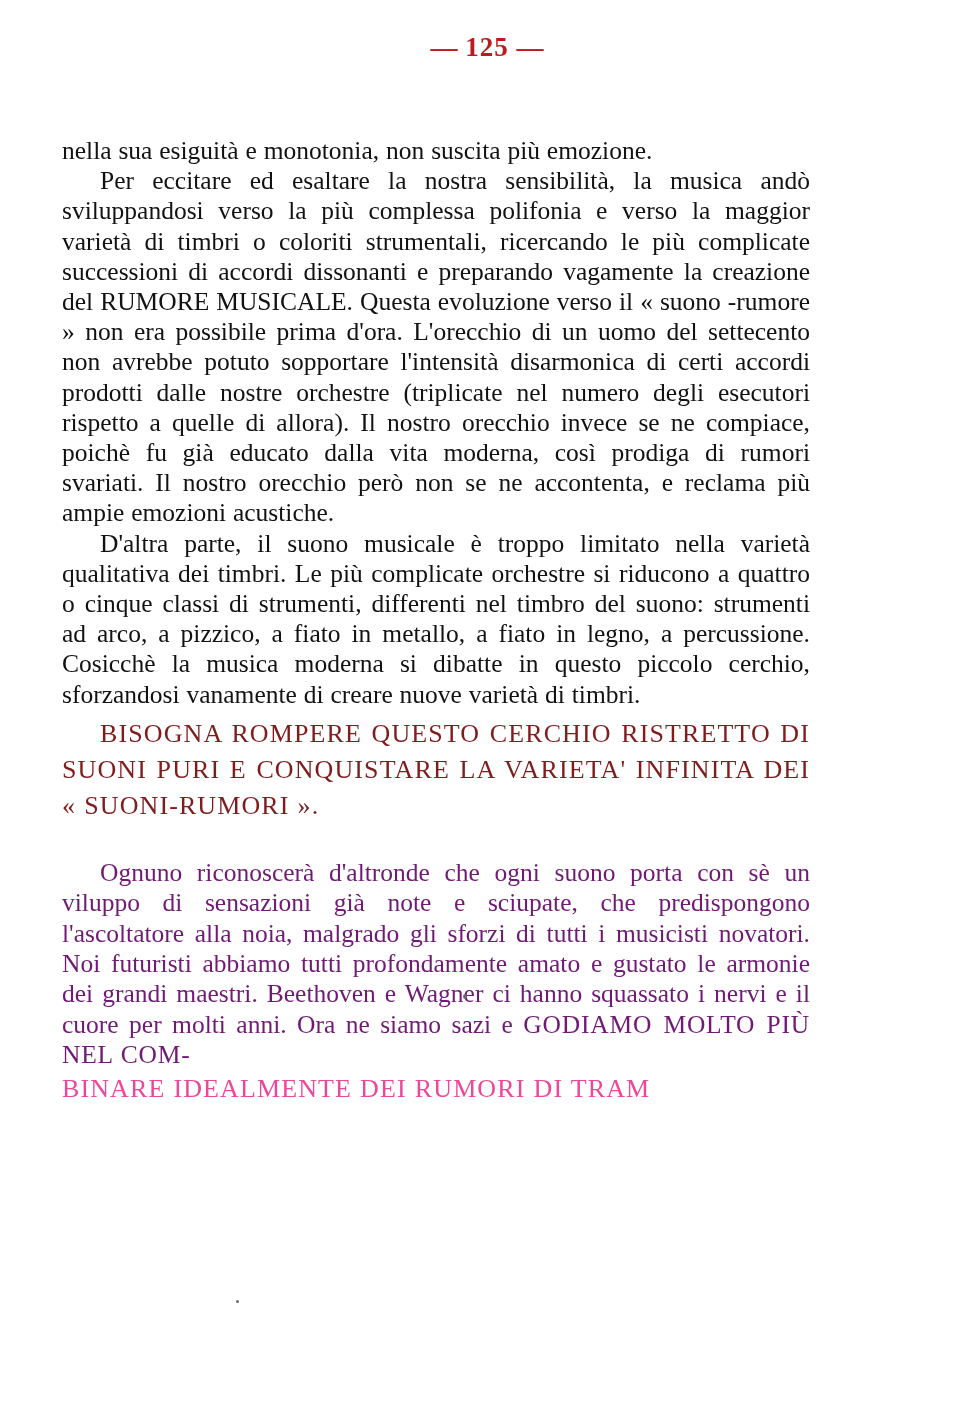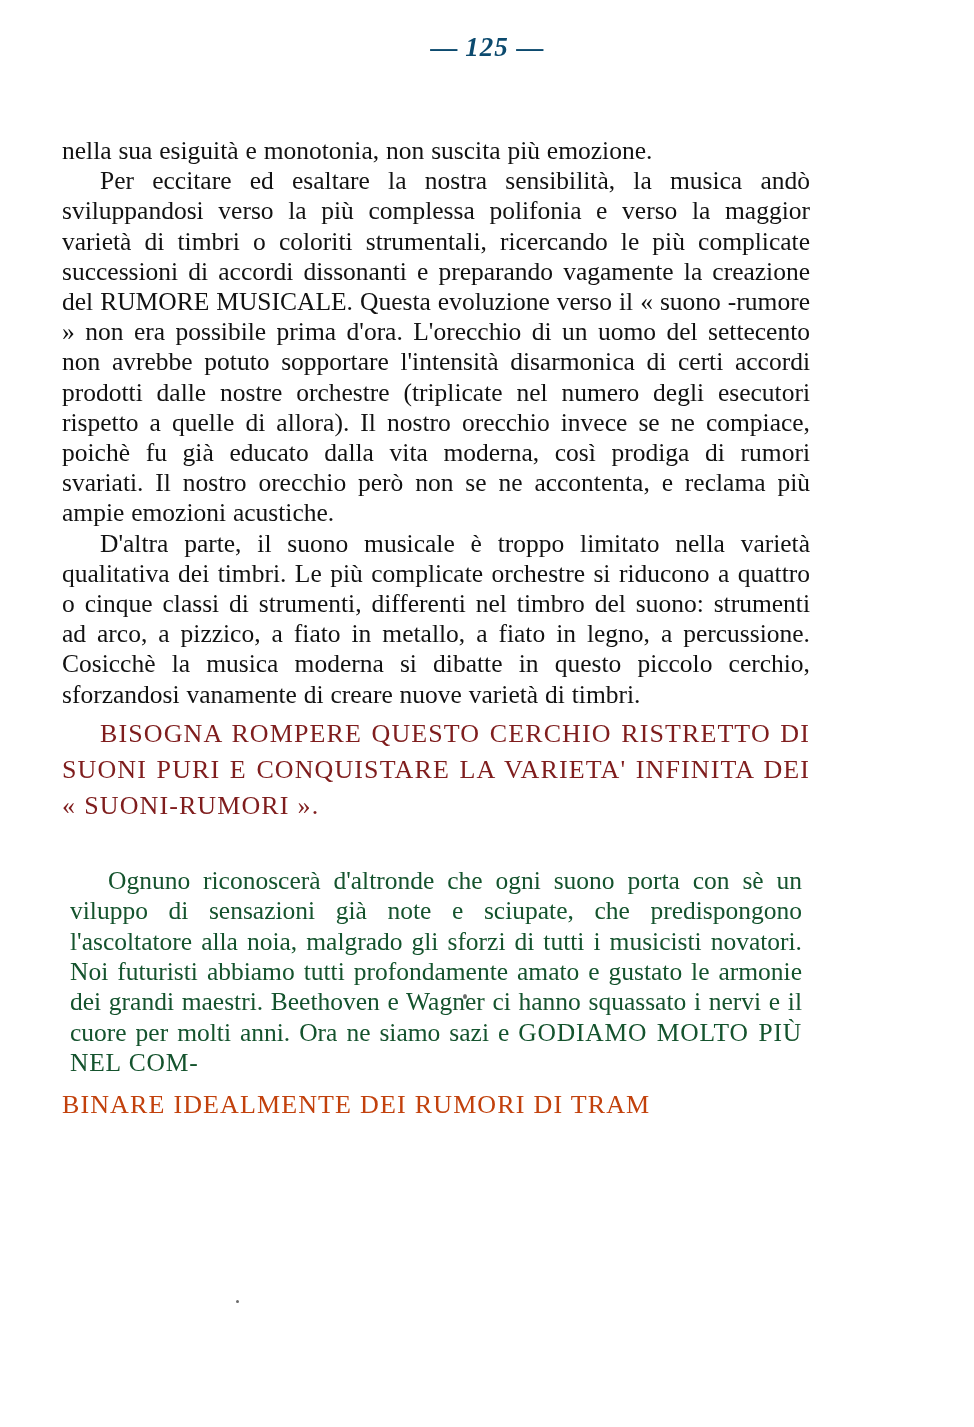"— 125 —" .page-header { color: #0c4a6e -> #b91c1c; font-style: italic -> none }
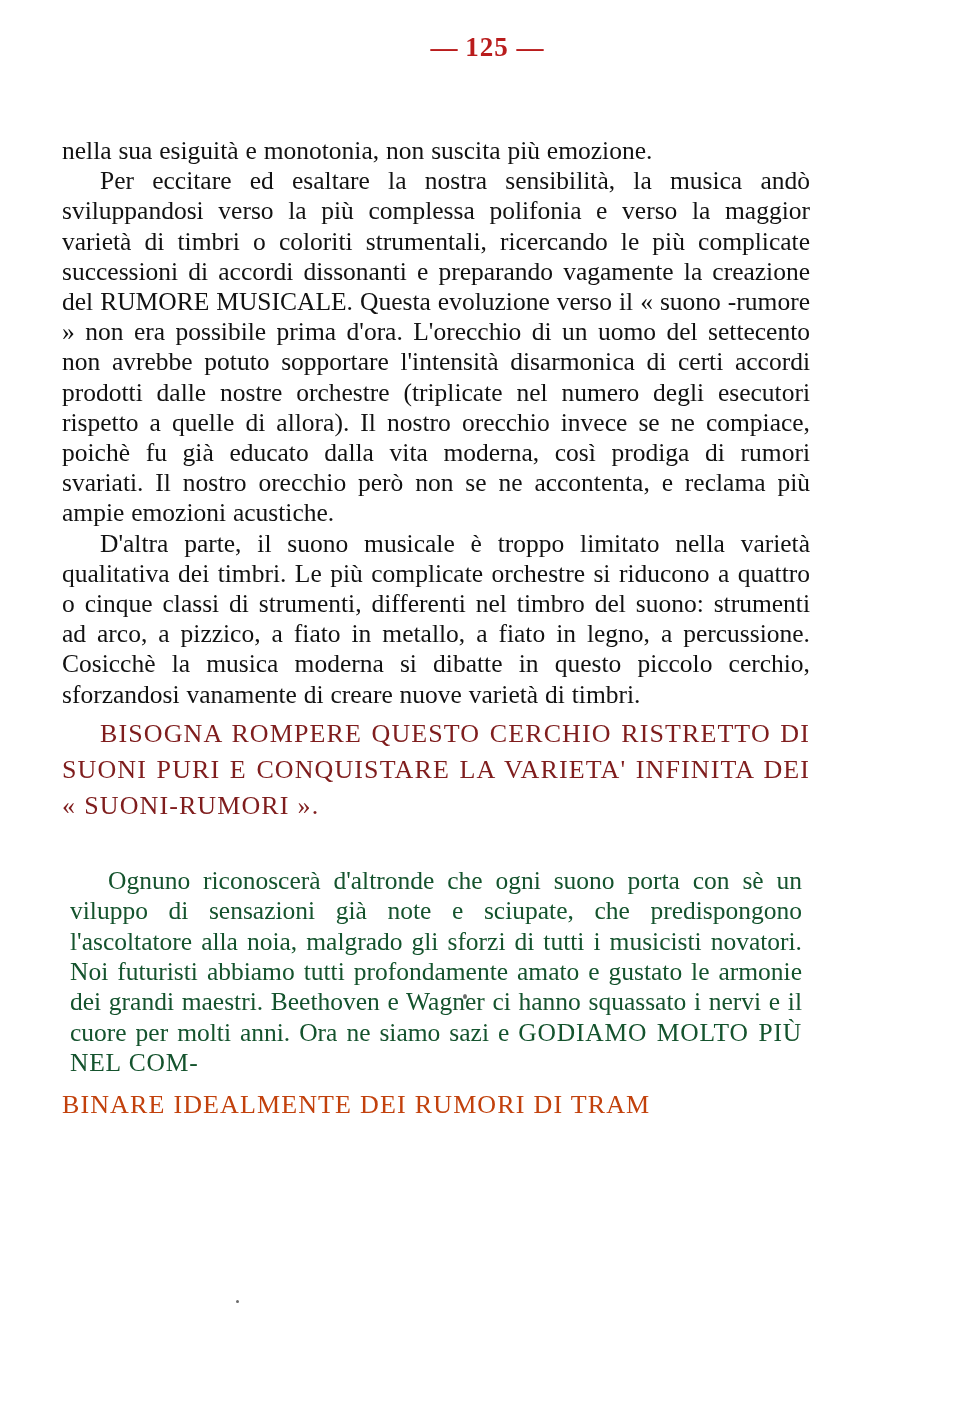"Ognuno riconoscerà d'altronde che ogni" .tail-block { color: #14532d -> #701a75; margin: 8px -> 0 }
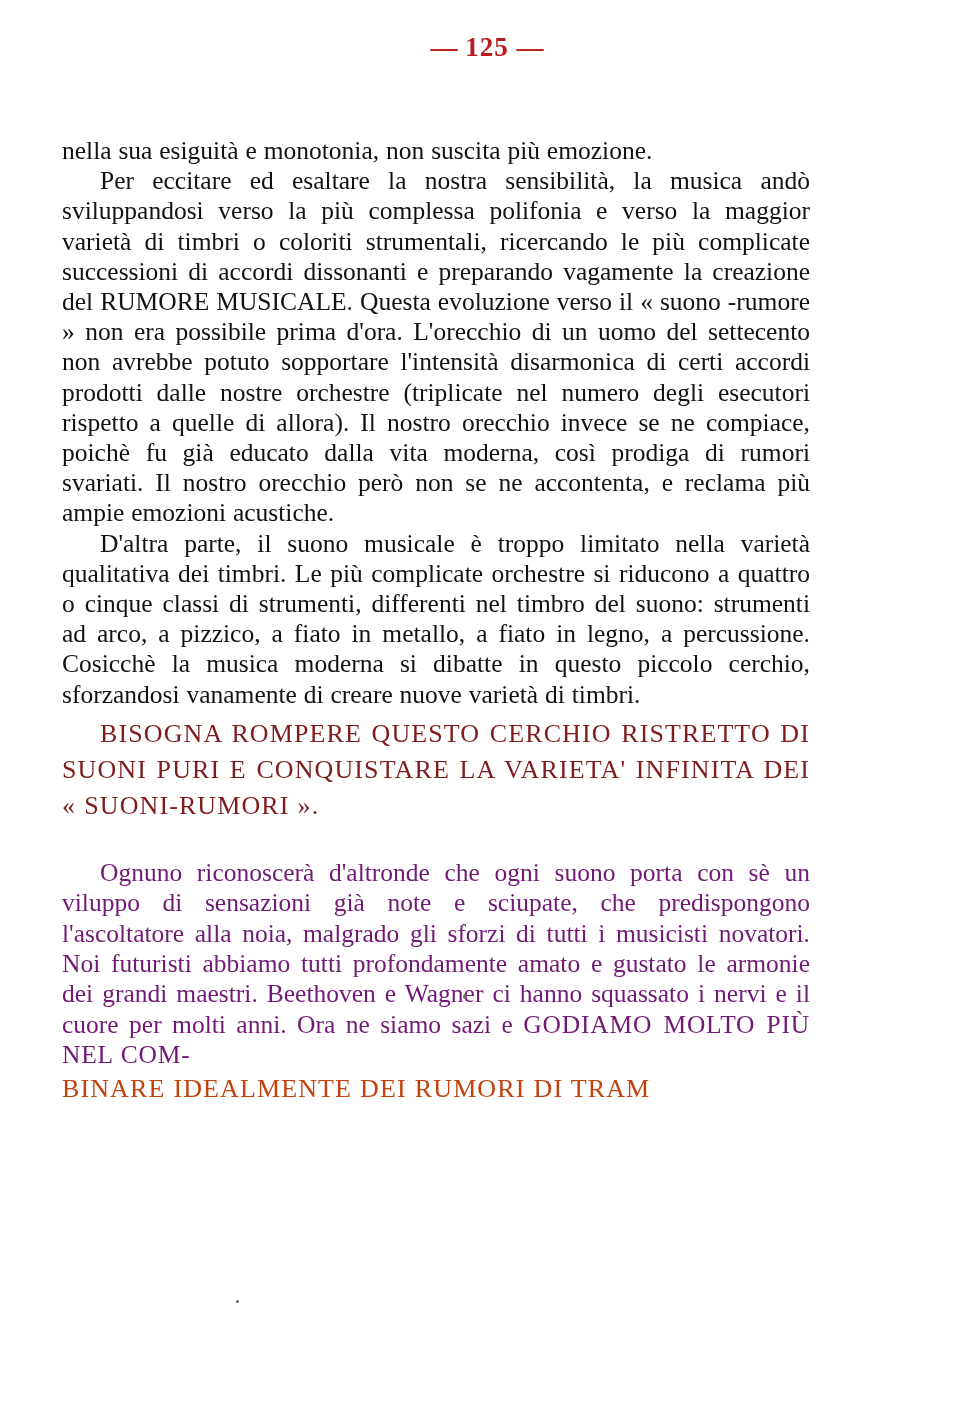"BINARE IDEALMENTE DEI RUMORI DI" .last-line { color: #c2410c -> #ec4899 }
